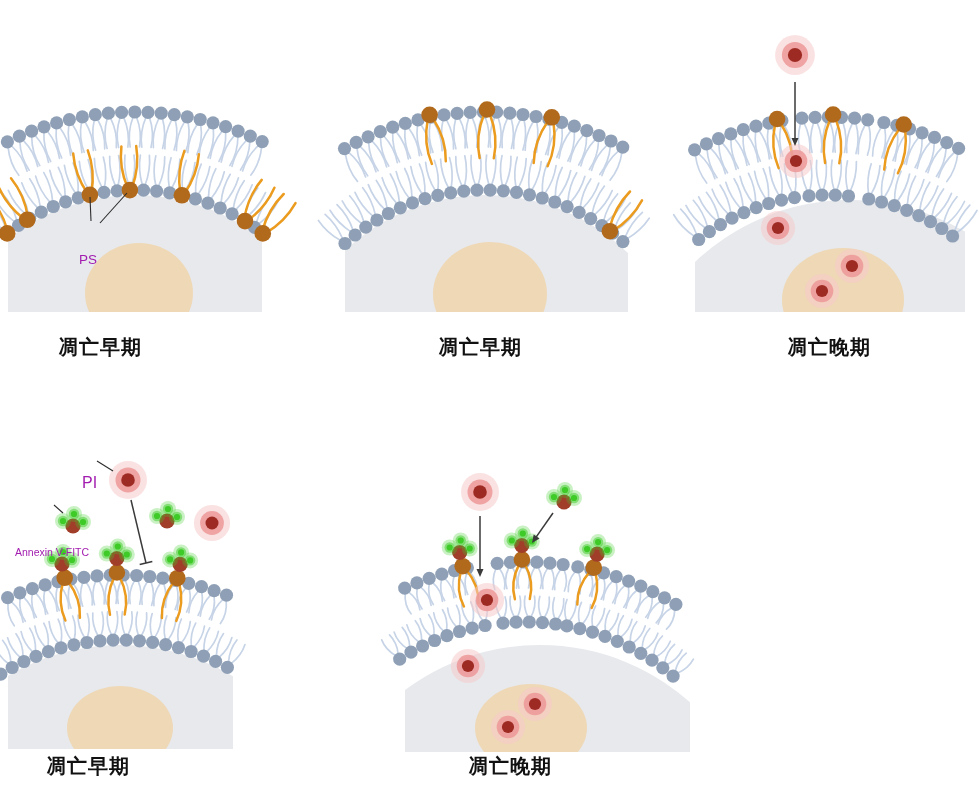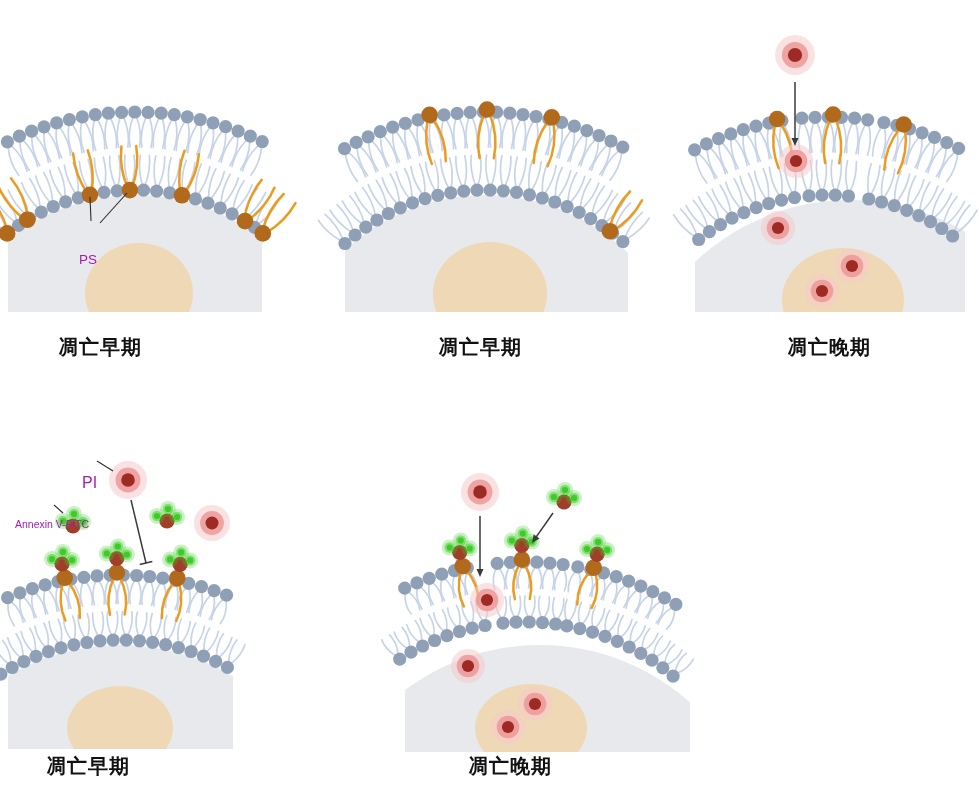"Annexin V-FITC" .lbl-ax { top: 490px -> 518px }
